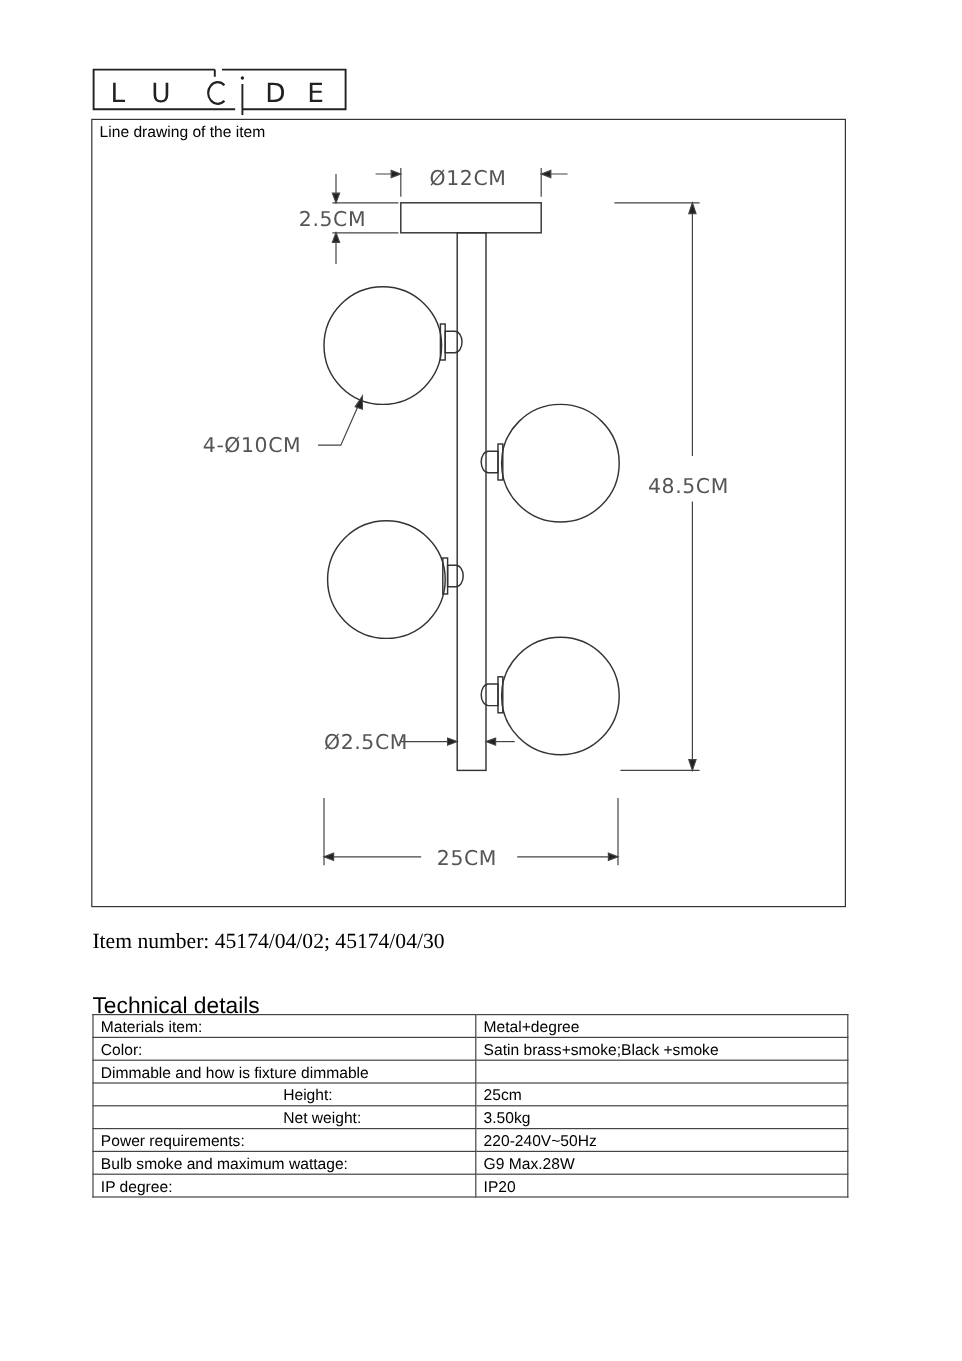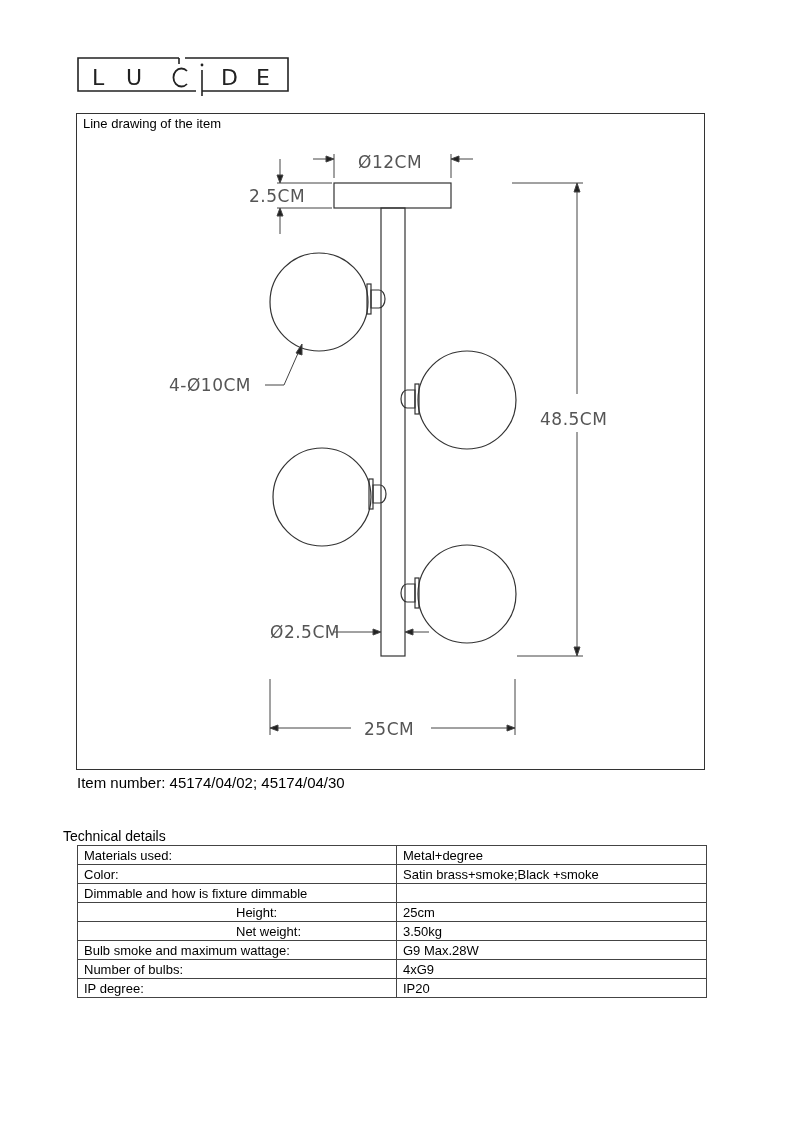"Line drawing of the item" .drawing-box { top: 113px -> 99px }
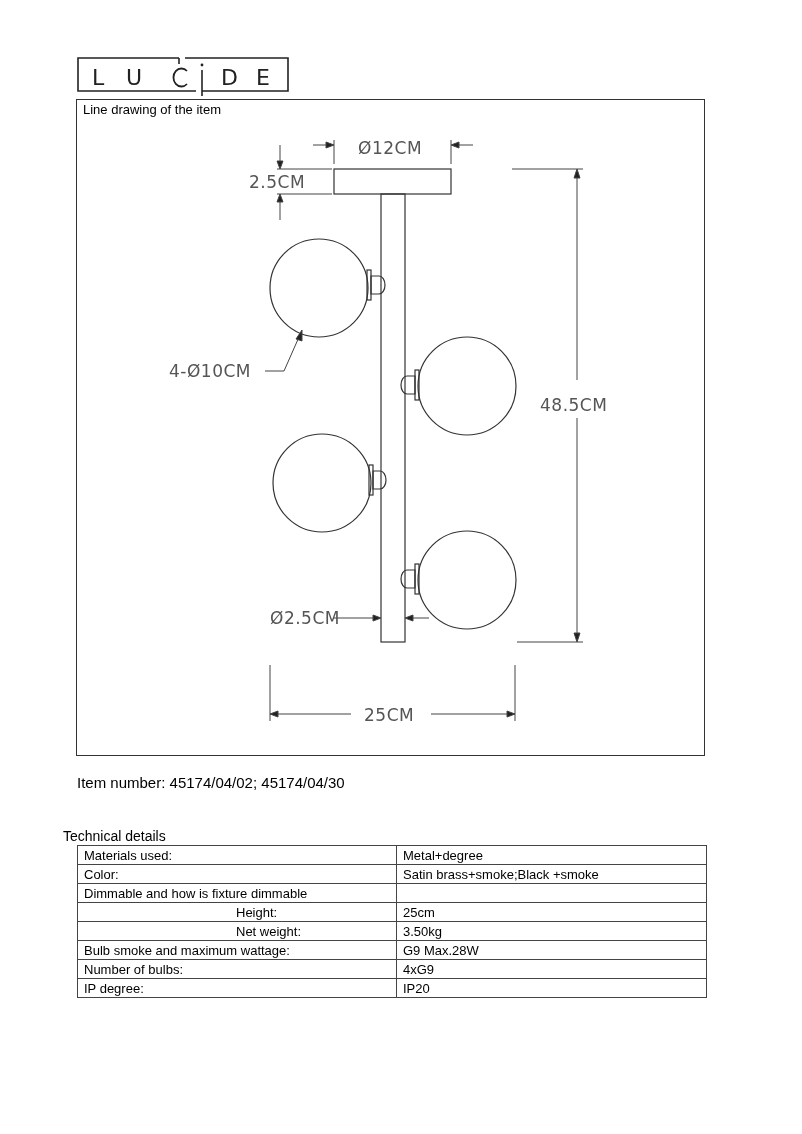"Item number: 45174/04/02; 45174/04/30" .item-number { font-family: none -> Liberation Serif, serif; font-size: 15px -> 18px }
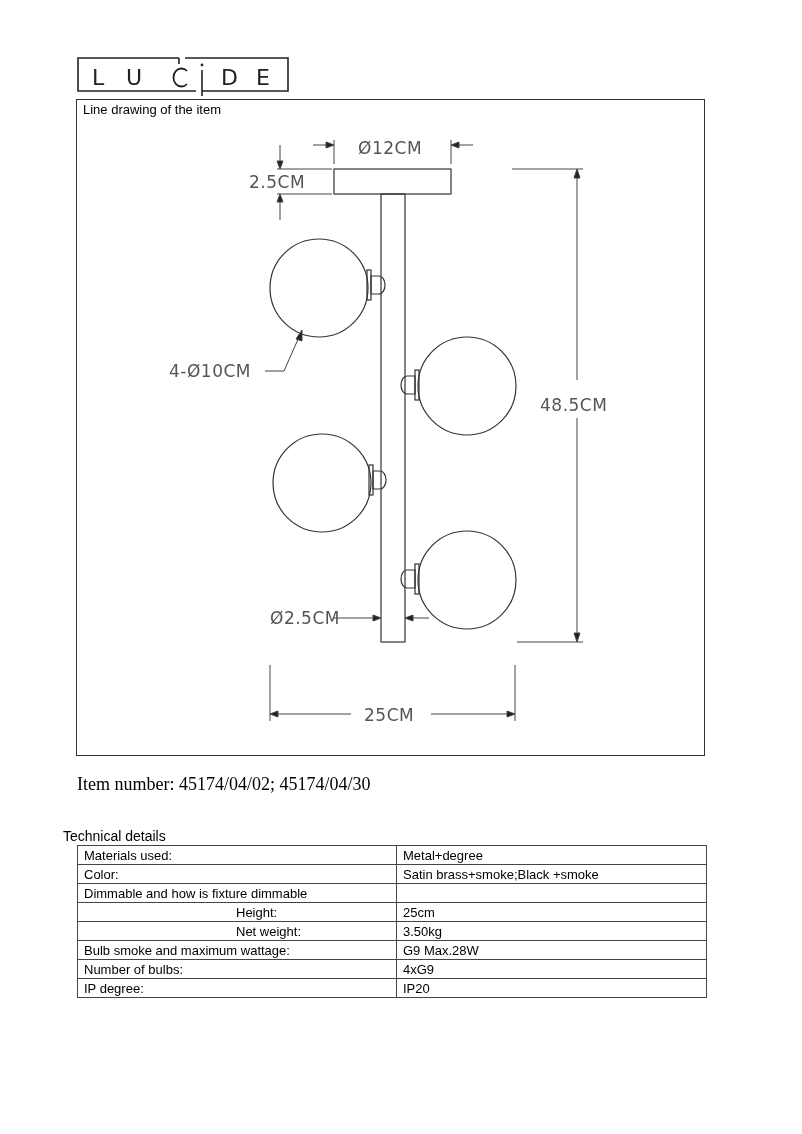"Technical details" .tech-title { font-size: 14px -> 19px; left: 63px -> 77px }
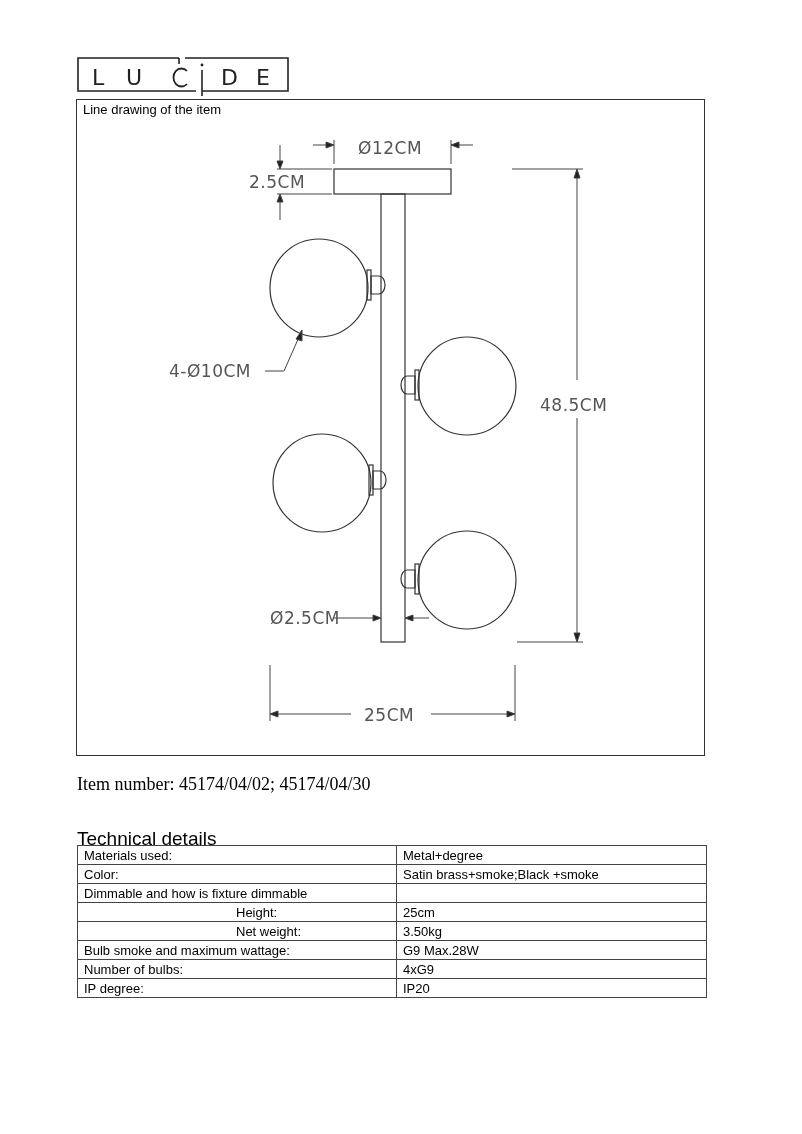"Materials used:" span.lbl-main { text: used -> item }
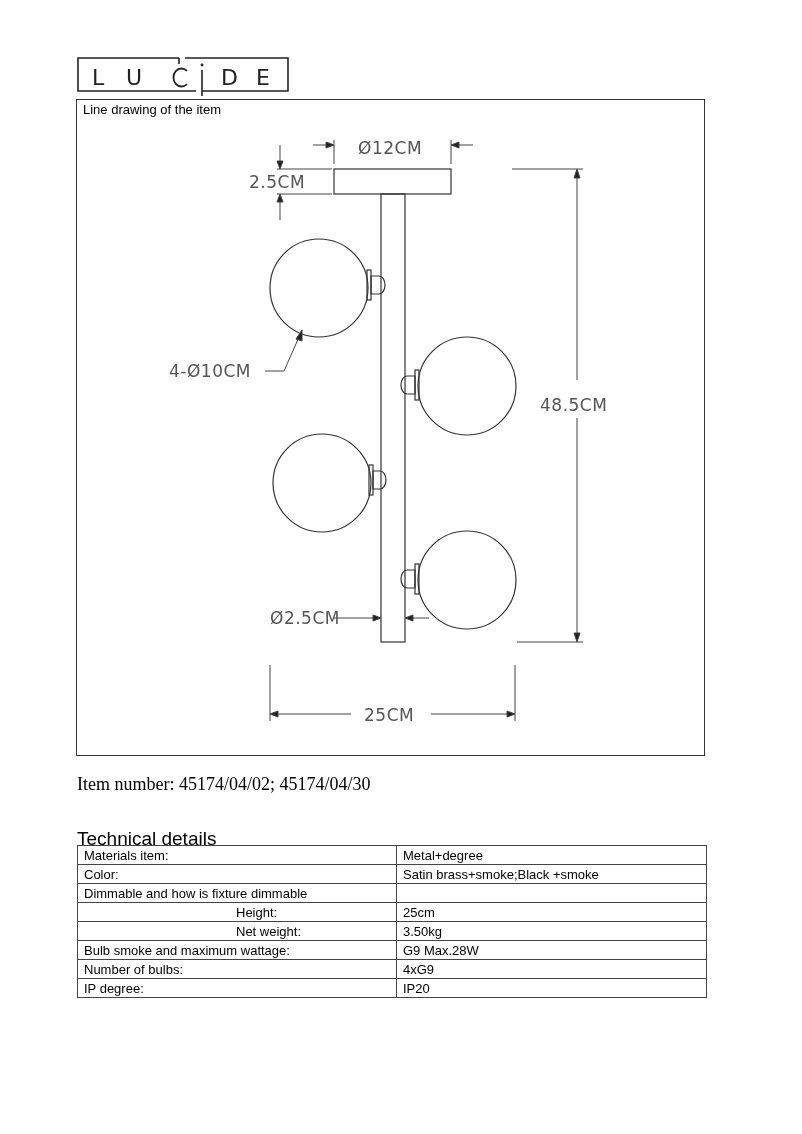"Power requirements:" tr { html: none -> <tr> <td><span>Power requirements:</span><span></span></td> <td>220-240V~50Hz</td> </tr> }
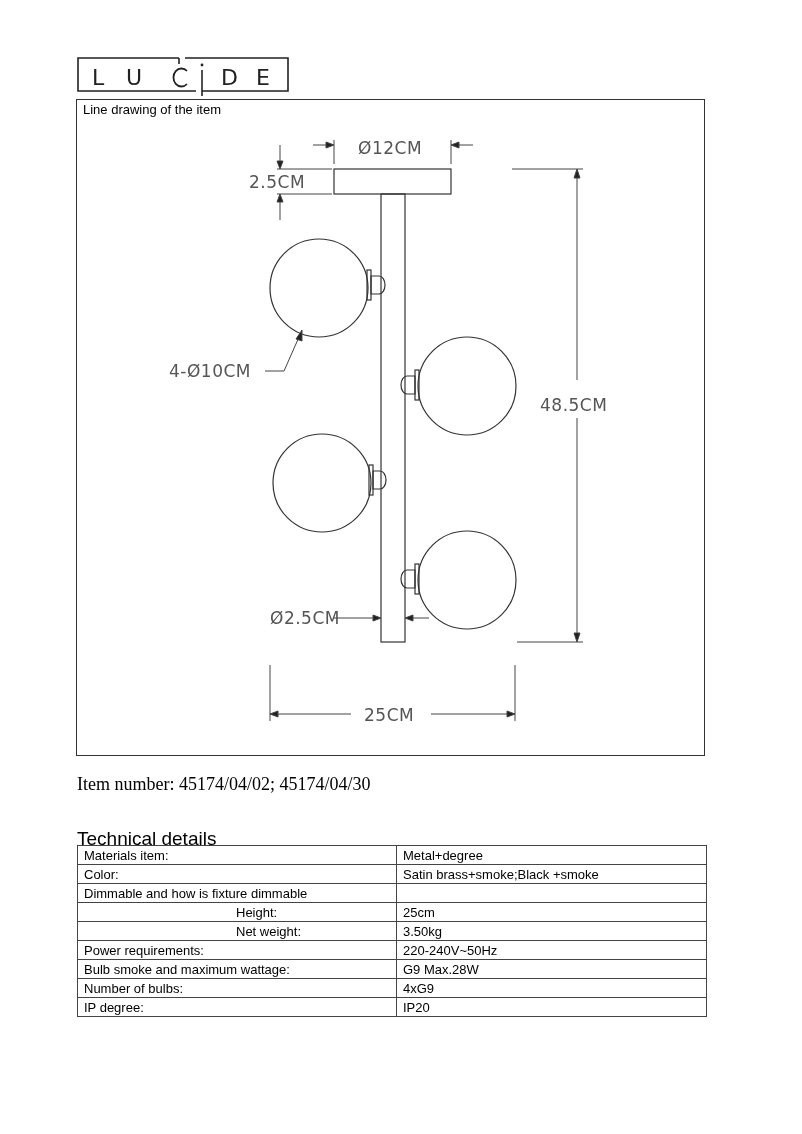"Number of bulbs:" tr { html: <tr> <td><span>Number of bulbs:</span><span></span></td> <td>4xG9</td> </tr> -> none }
